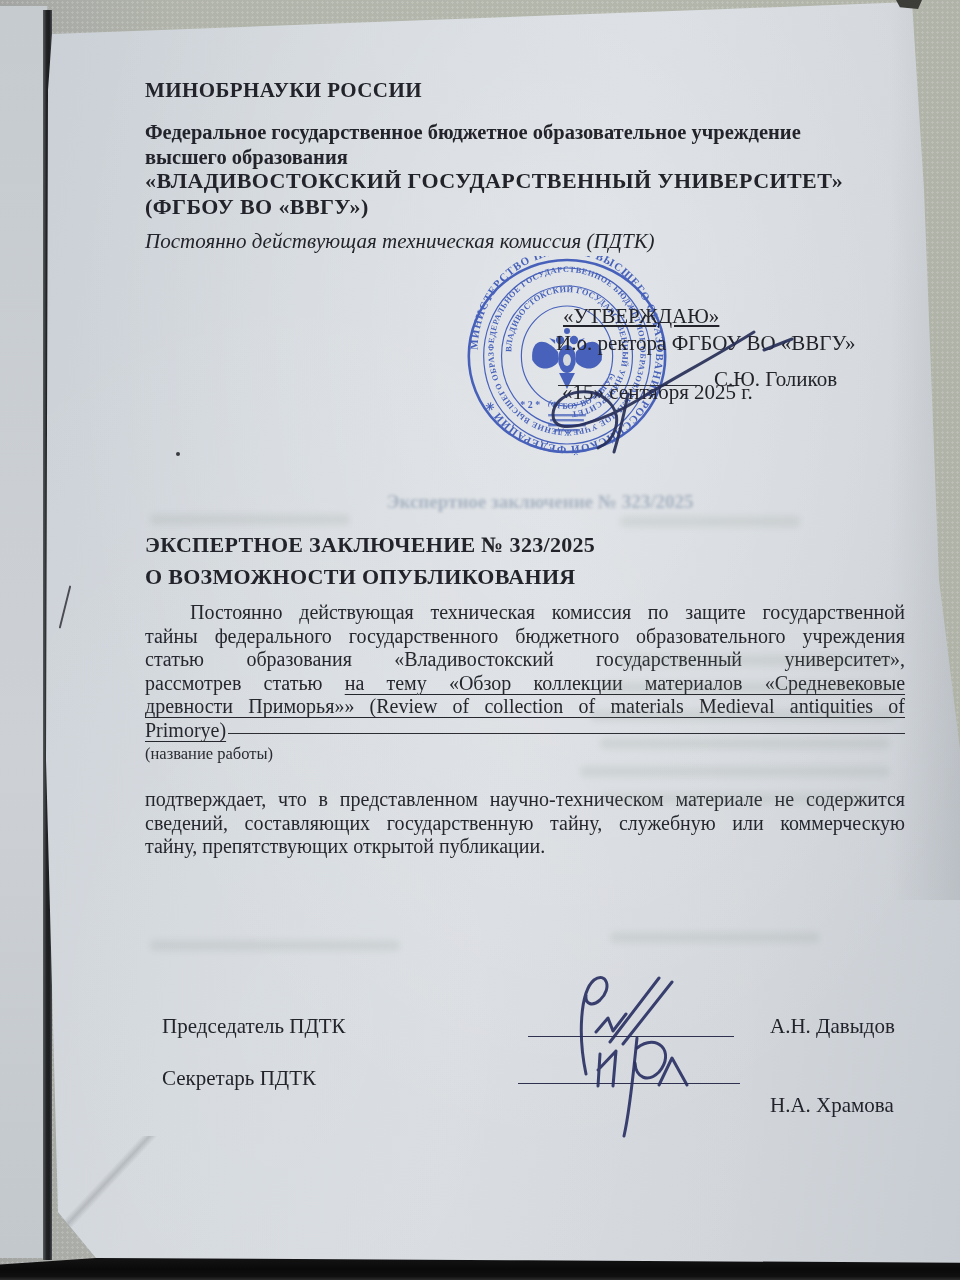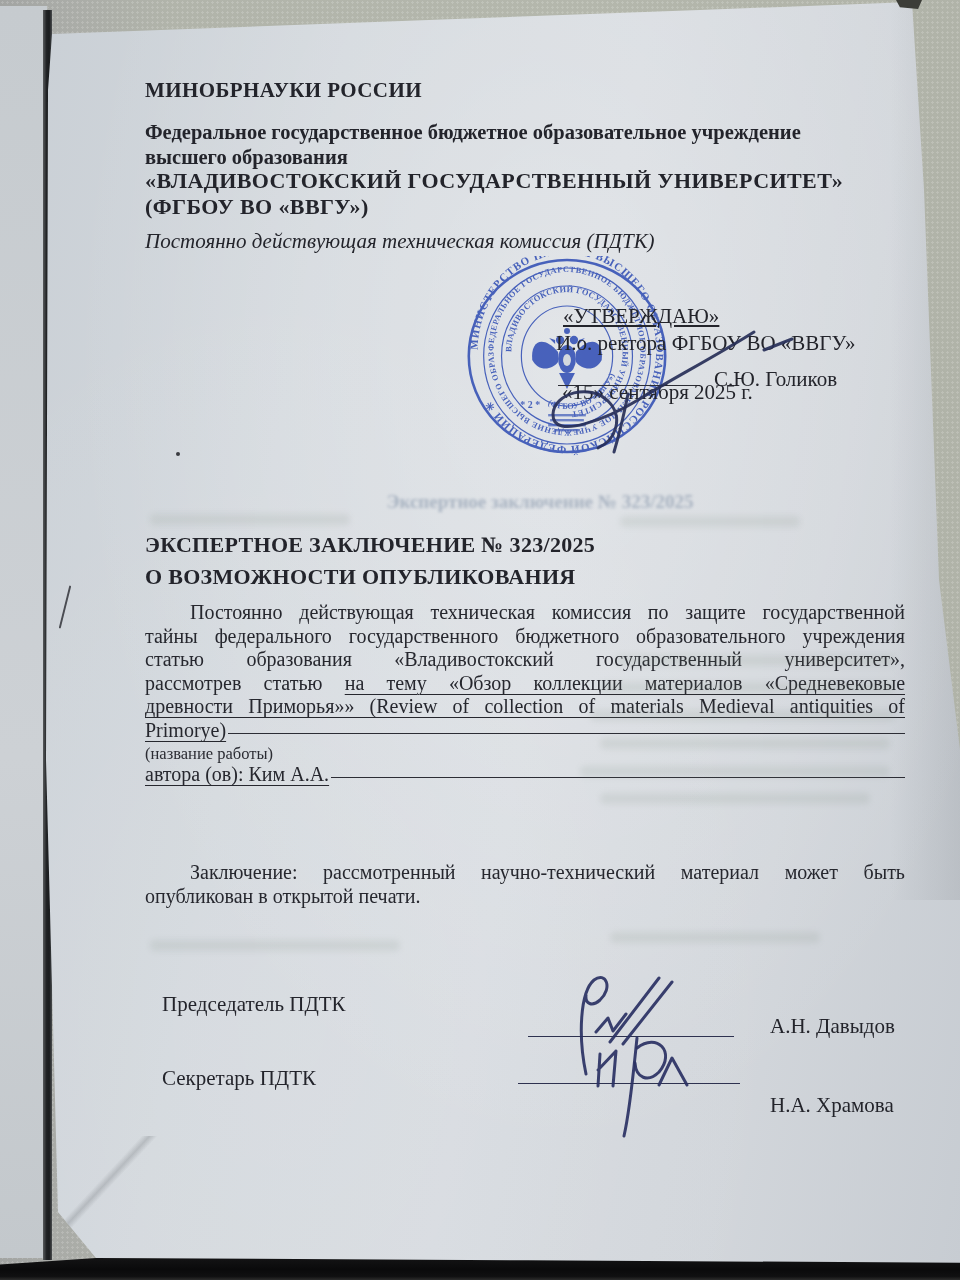"автора (ов): Ким А.А." div.abs { html: <div> <span>автора (ов): Ким А.А.</span> <span></span> </div> -> none }
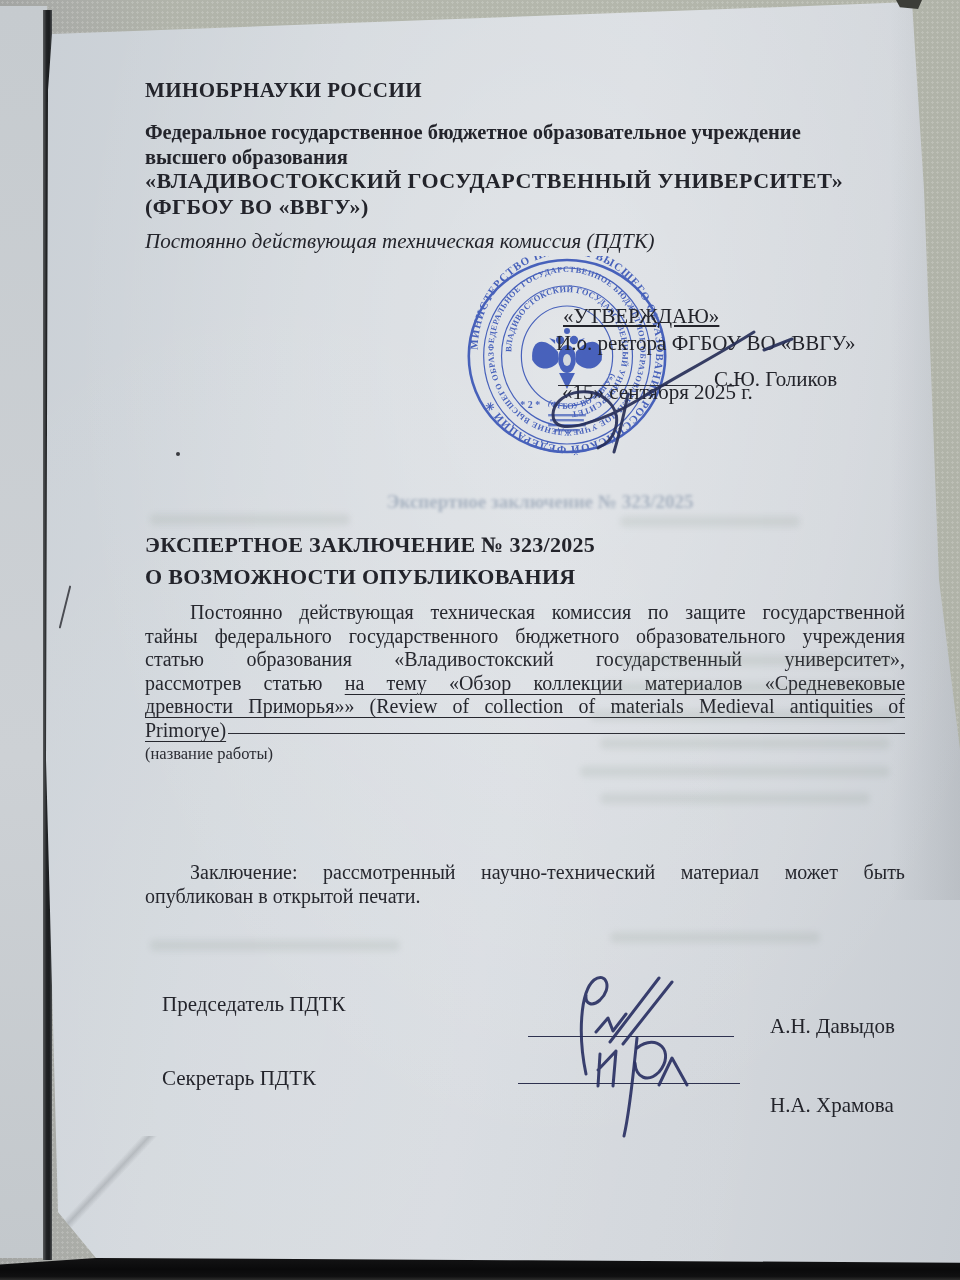"подтверждает, что в представленном" div.abs { html: none -> <div> <div>подтверждает, что в представленном научно-техническом материале не содержится</div> <div>сведений, составляющих государственную тайну, служебную или коммерческую</div> <div>тайну, препятствующих открытой публикации.</div> </div> }
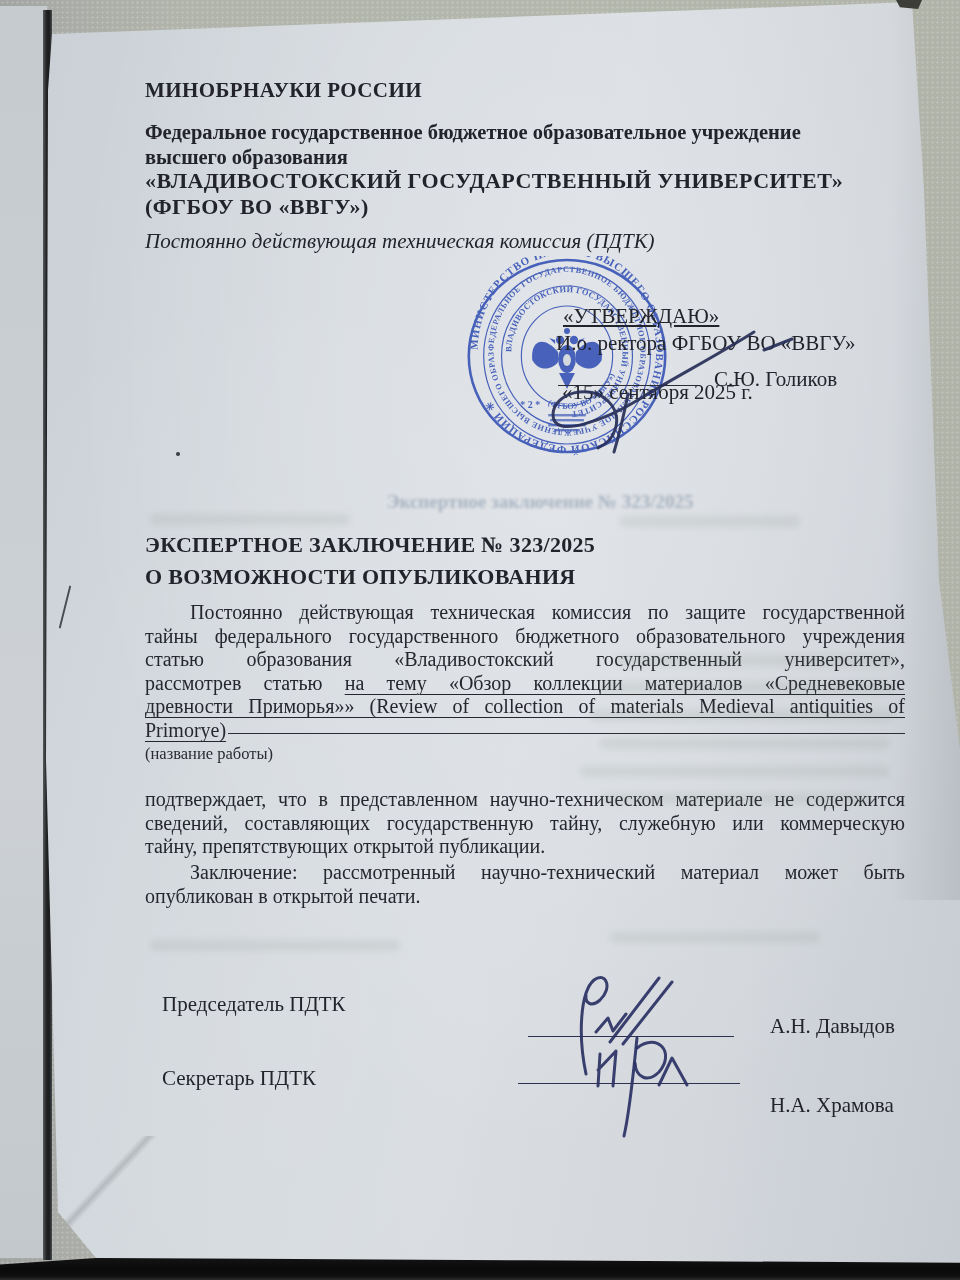"Заключение: рассмотренный" div.abs { html: <div> <div>Заключение: рассмотренный научно-технический материал может быть</div> <div>опубликован в открытой печати.</div> </div> -> none }
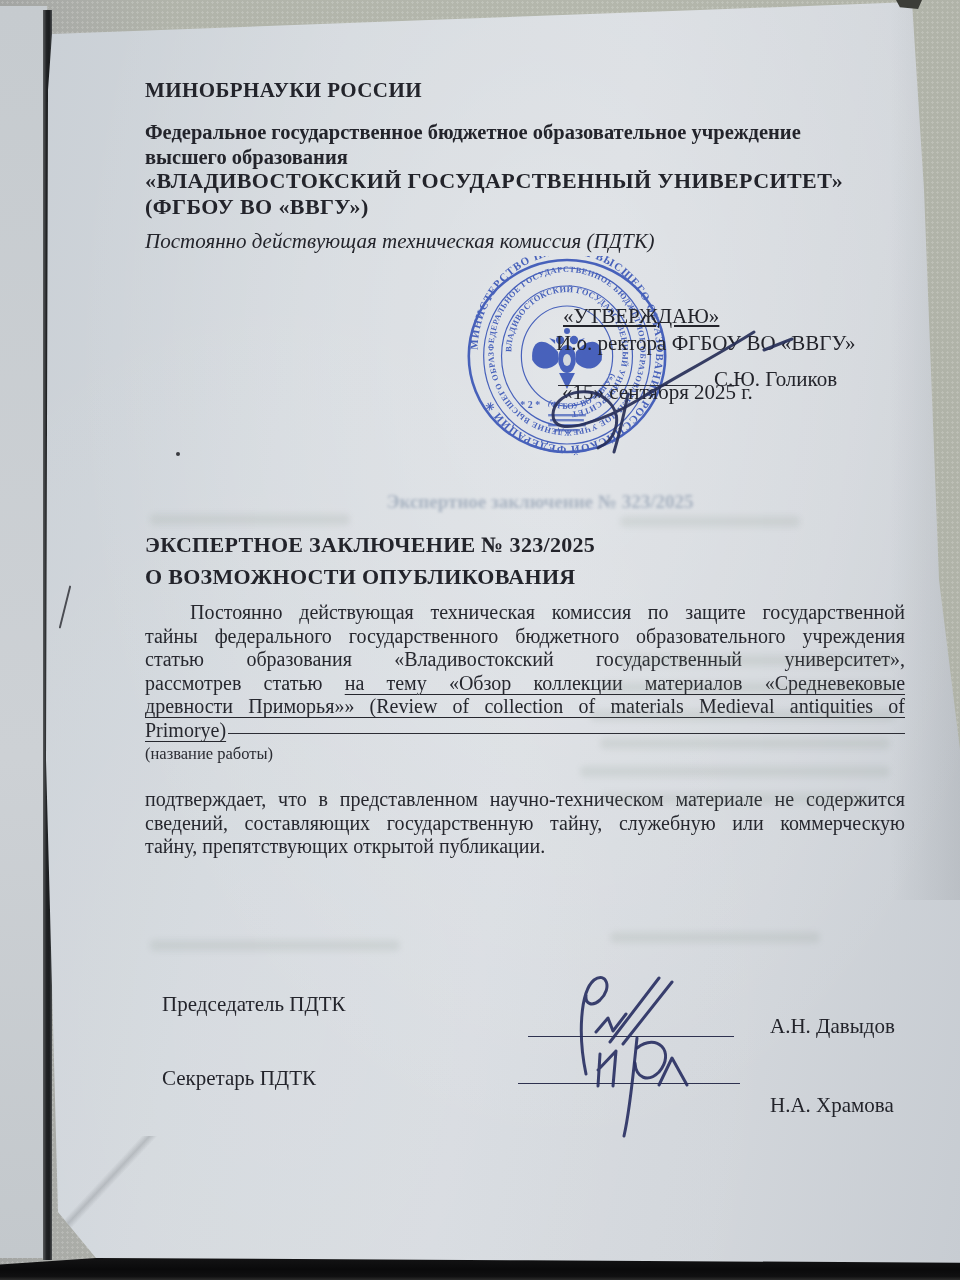"Председатель ПДТК" div.abs { top: 992px -> 1014px }
